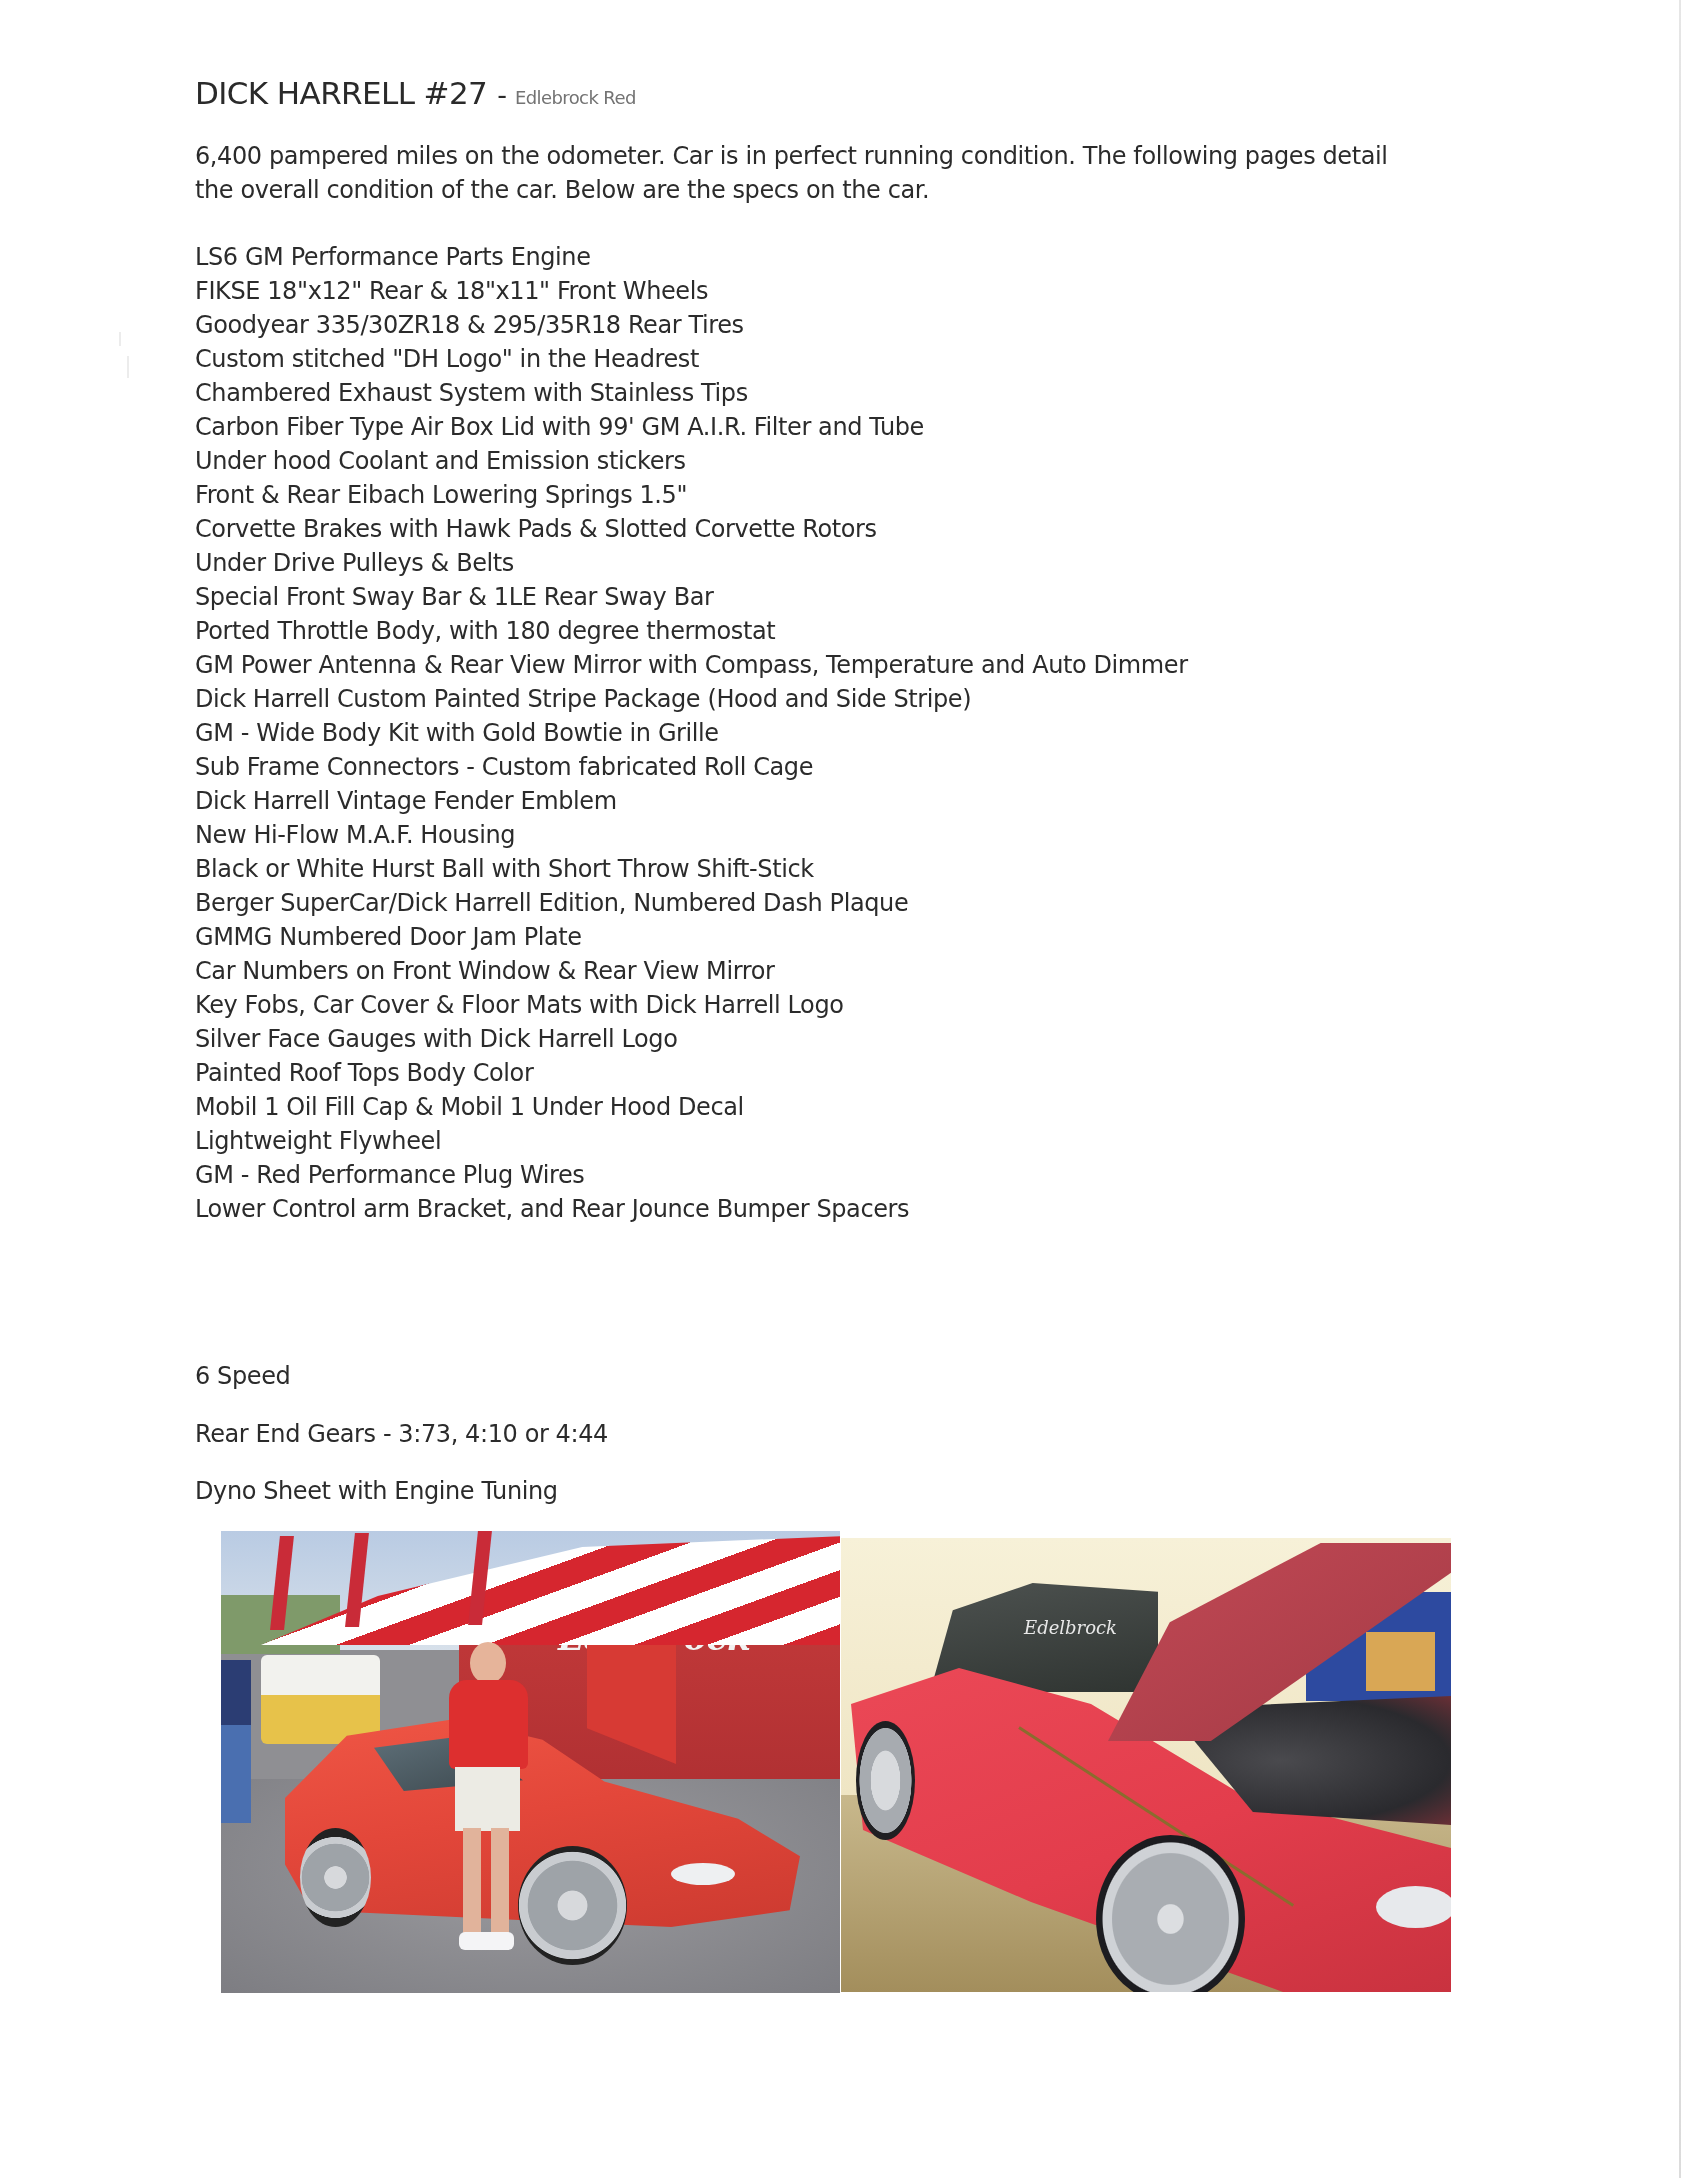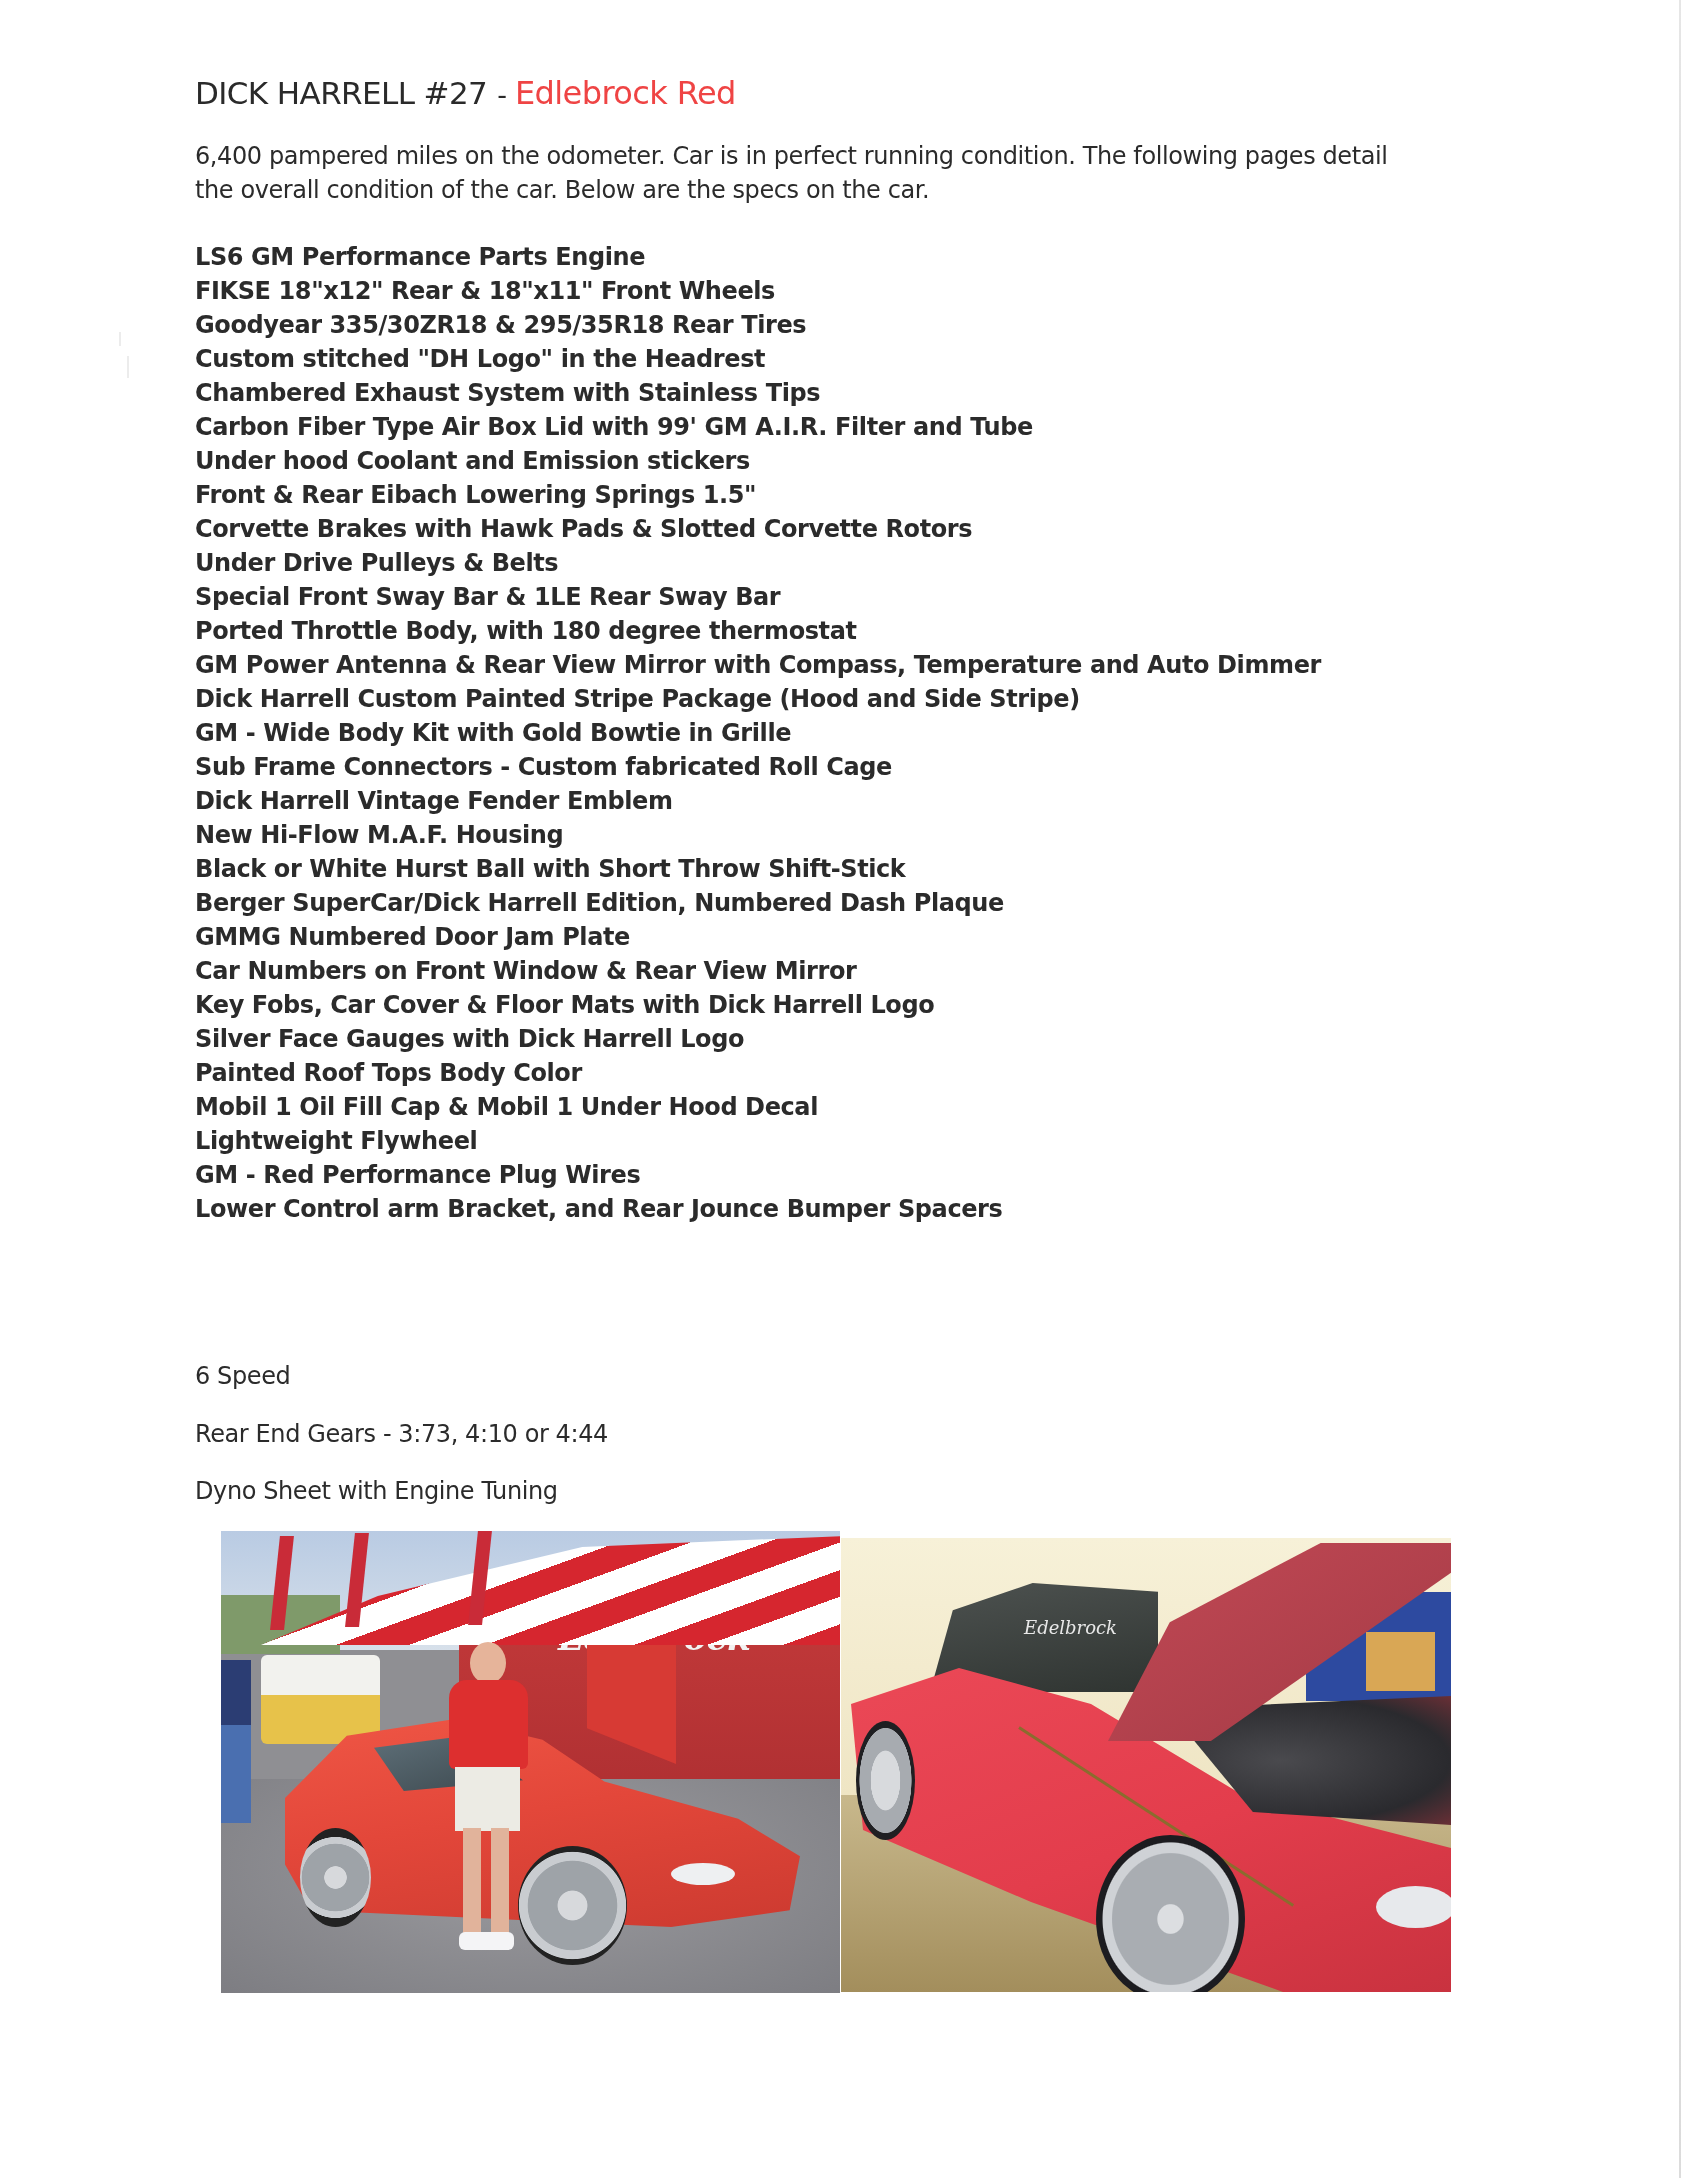"Edlebrock Red" .title-sub { color: #ef4444 -> #737373; font-size: 32px -> 18px }
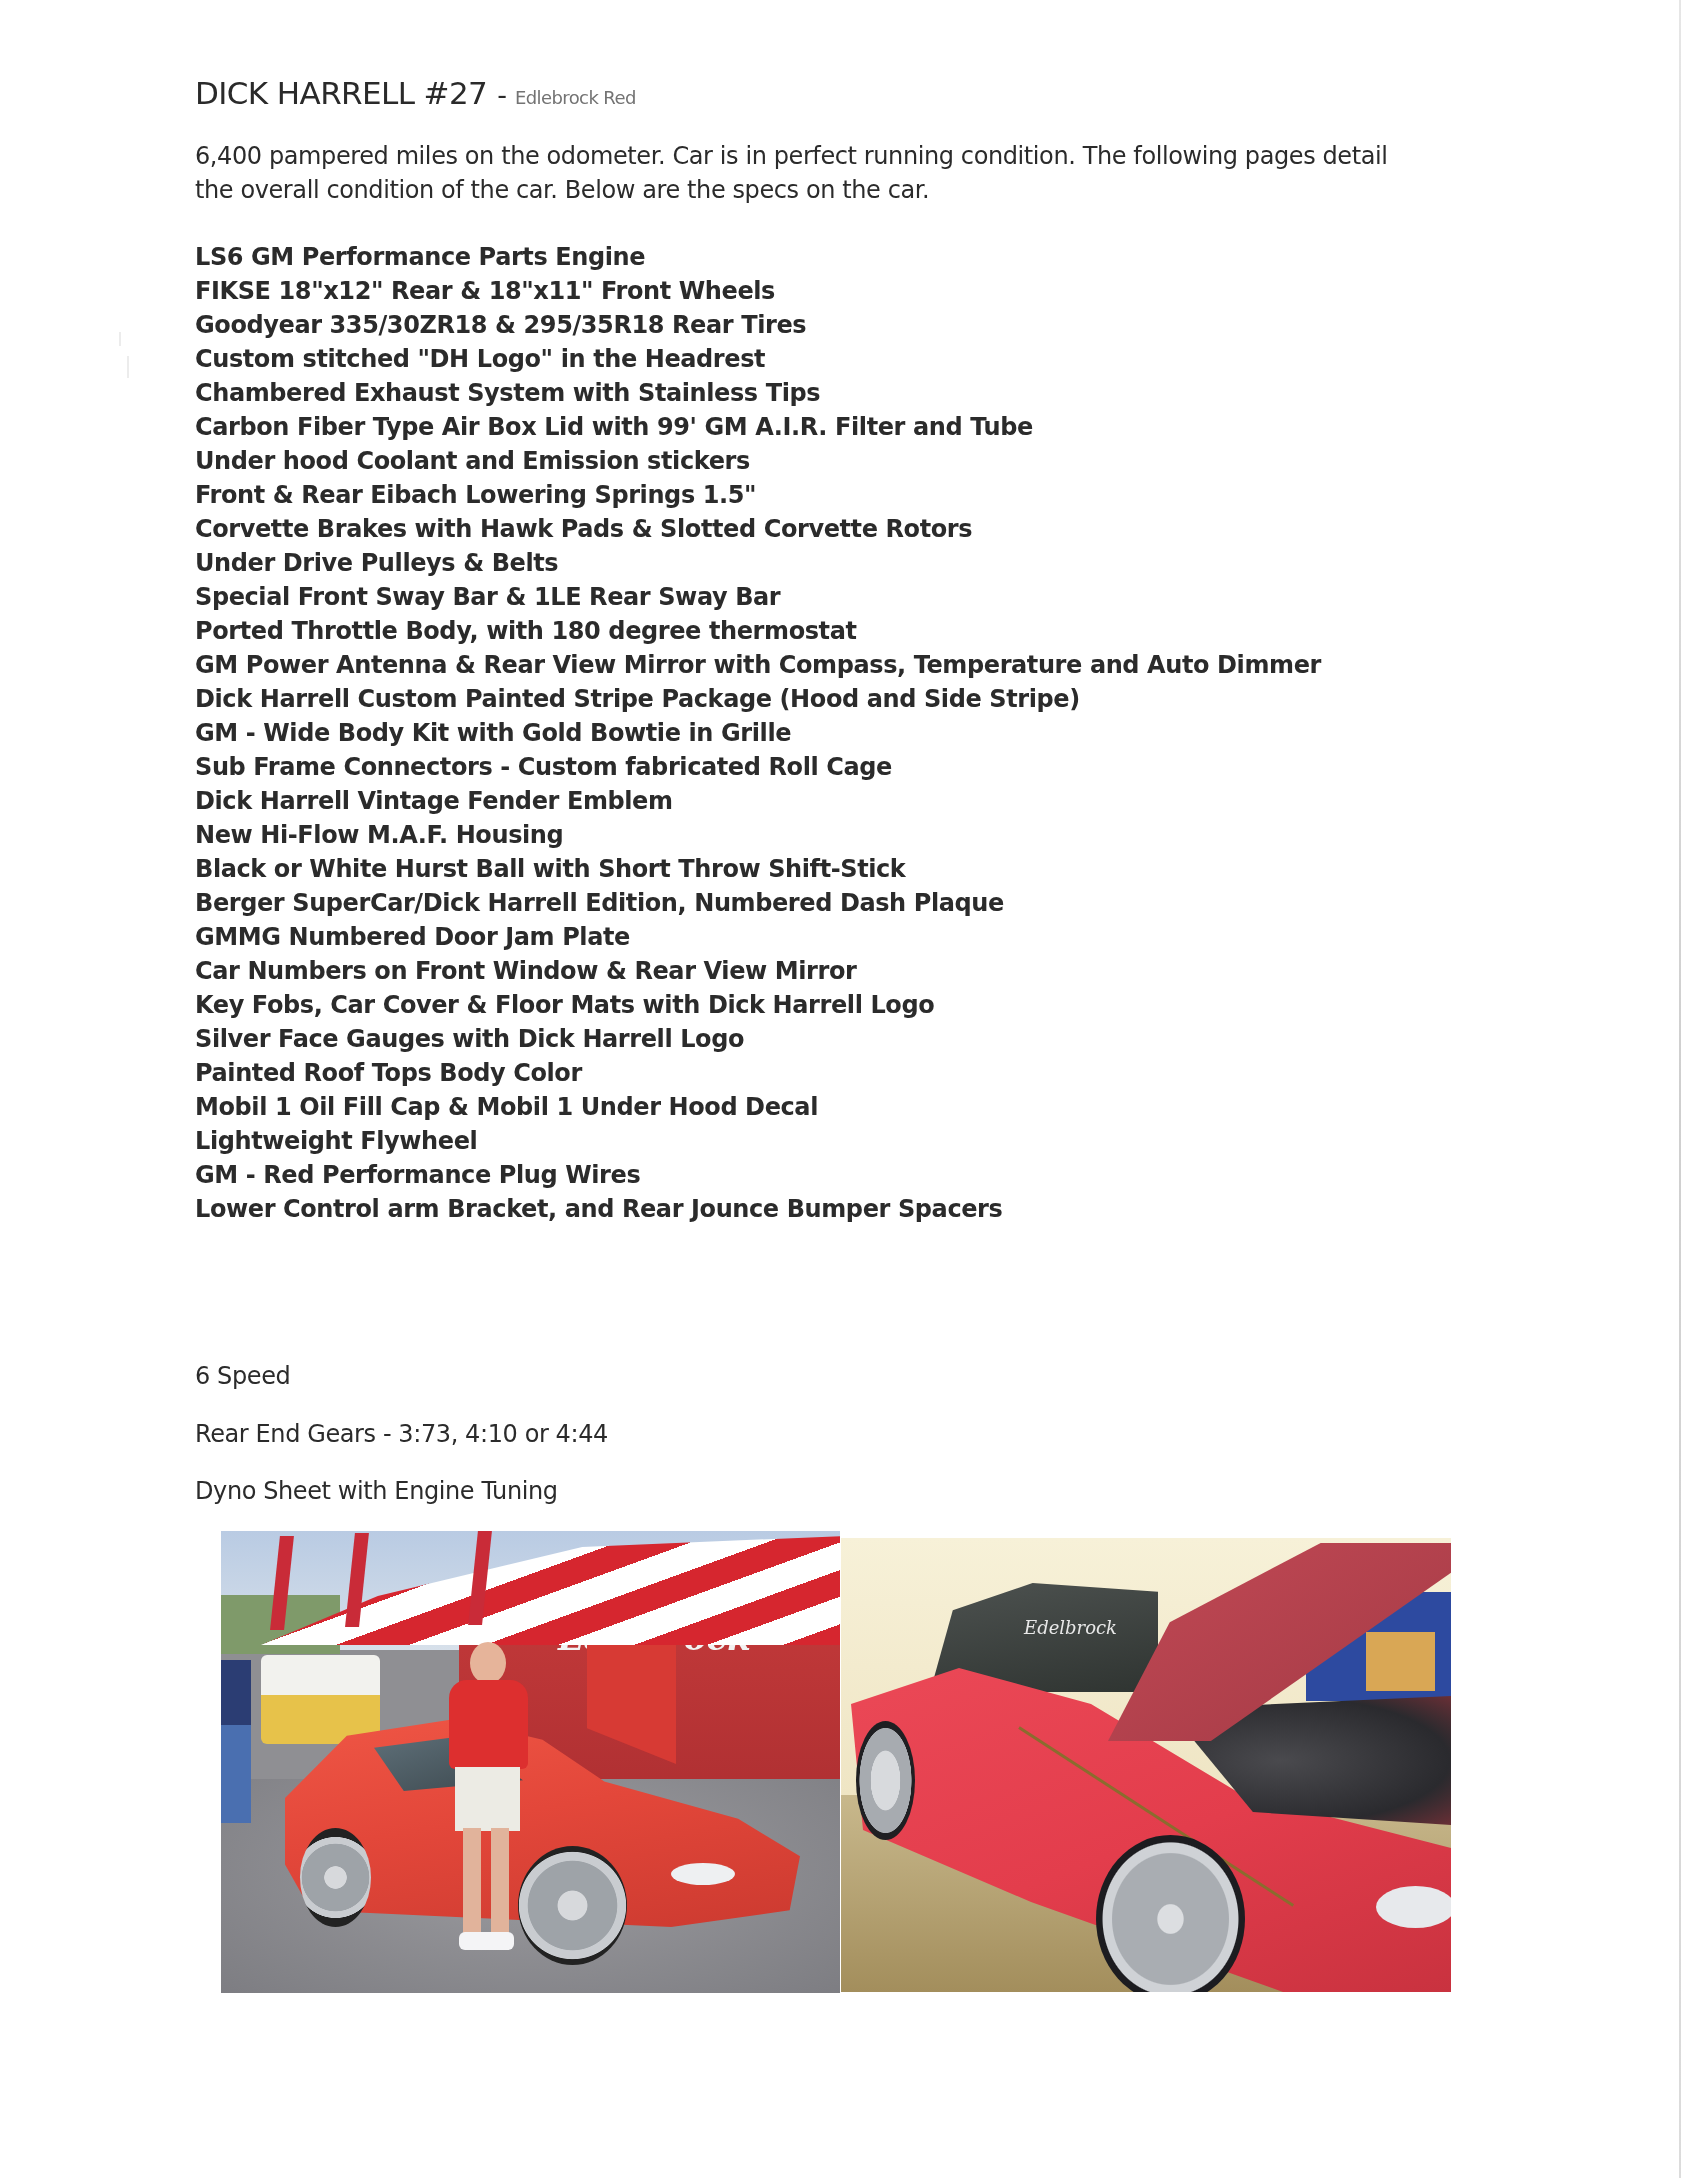"LS6 GM Performance Parts Engine" .specs { font-weight: bold -> none }
